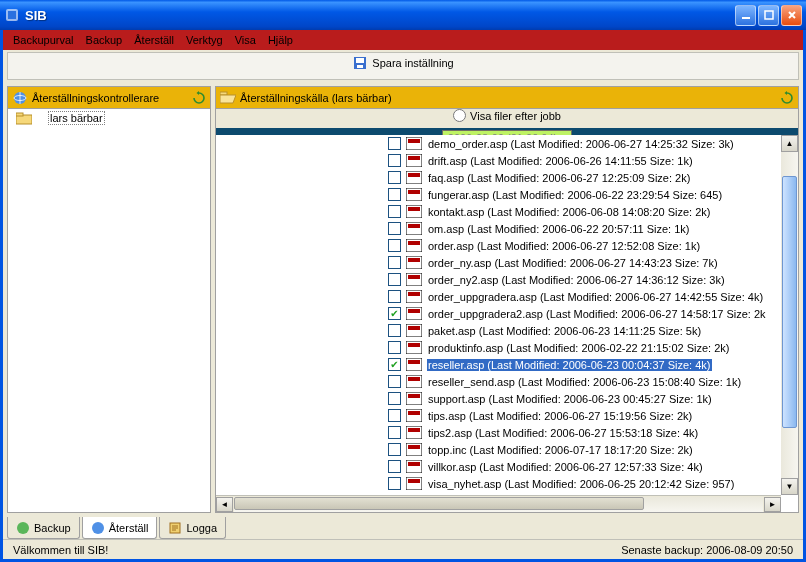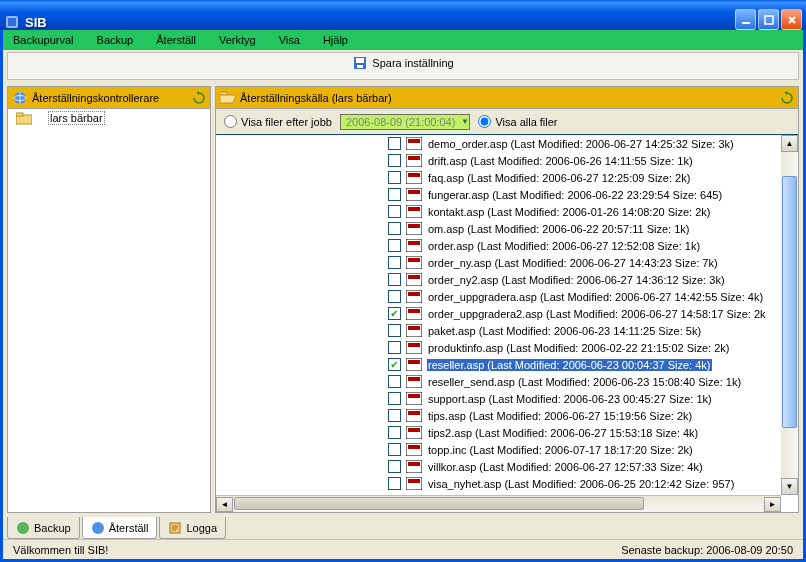"SIB" .titlebar { align-items: flex-end -> center }
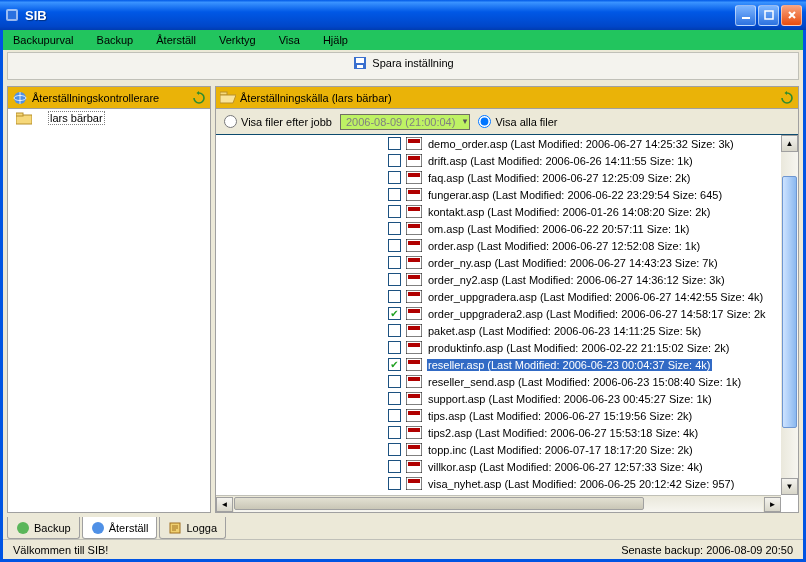"Backupurval" .menubar { background: #22c55e -> #b91c1c; gap: 11px -> 0 }
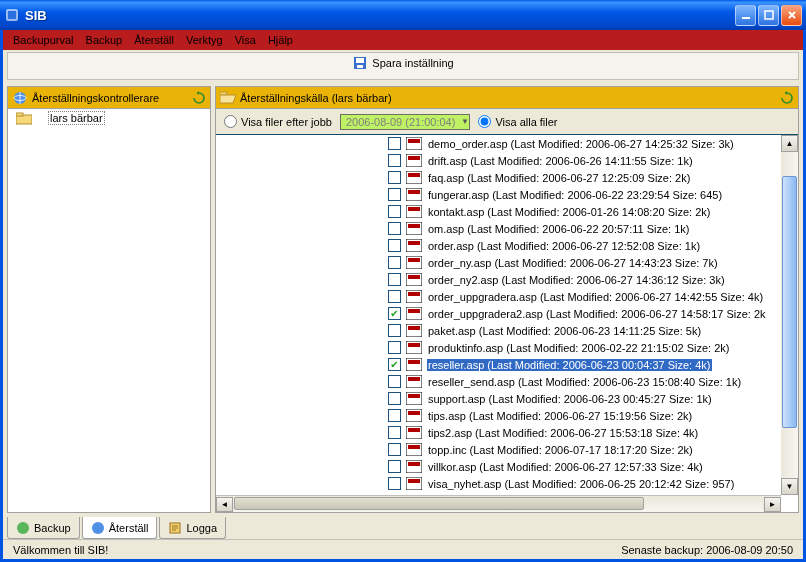"Visa filer efter jobb" .filter-row { border-bottom: 1px solid #0c4a6e -> 7px solid #0c4a6e; flex-direction: none -> column }
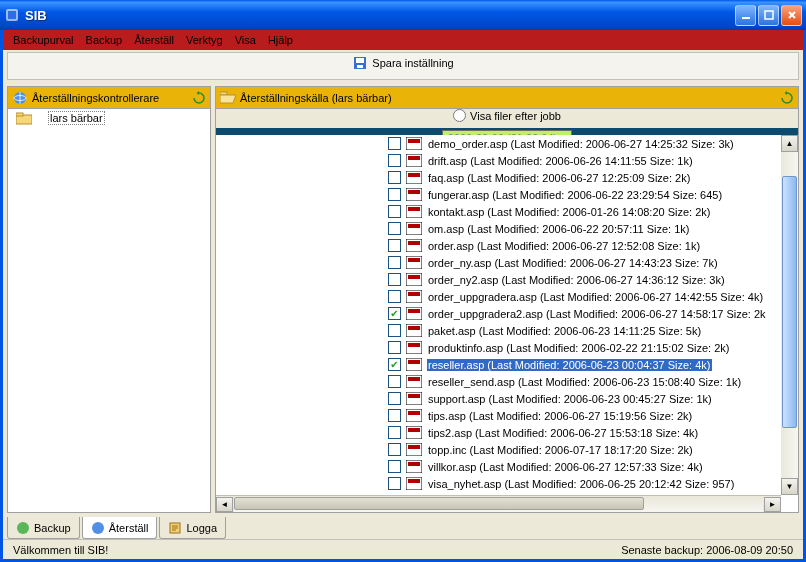"kontakt.asp (Last Modified: 2006-01-26" span.label { text: 2006-01-26 -> 2006-06-08 }
